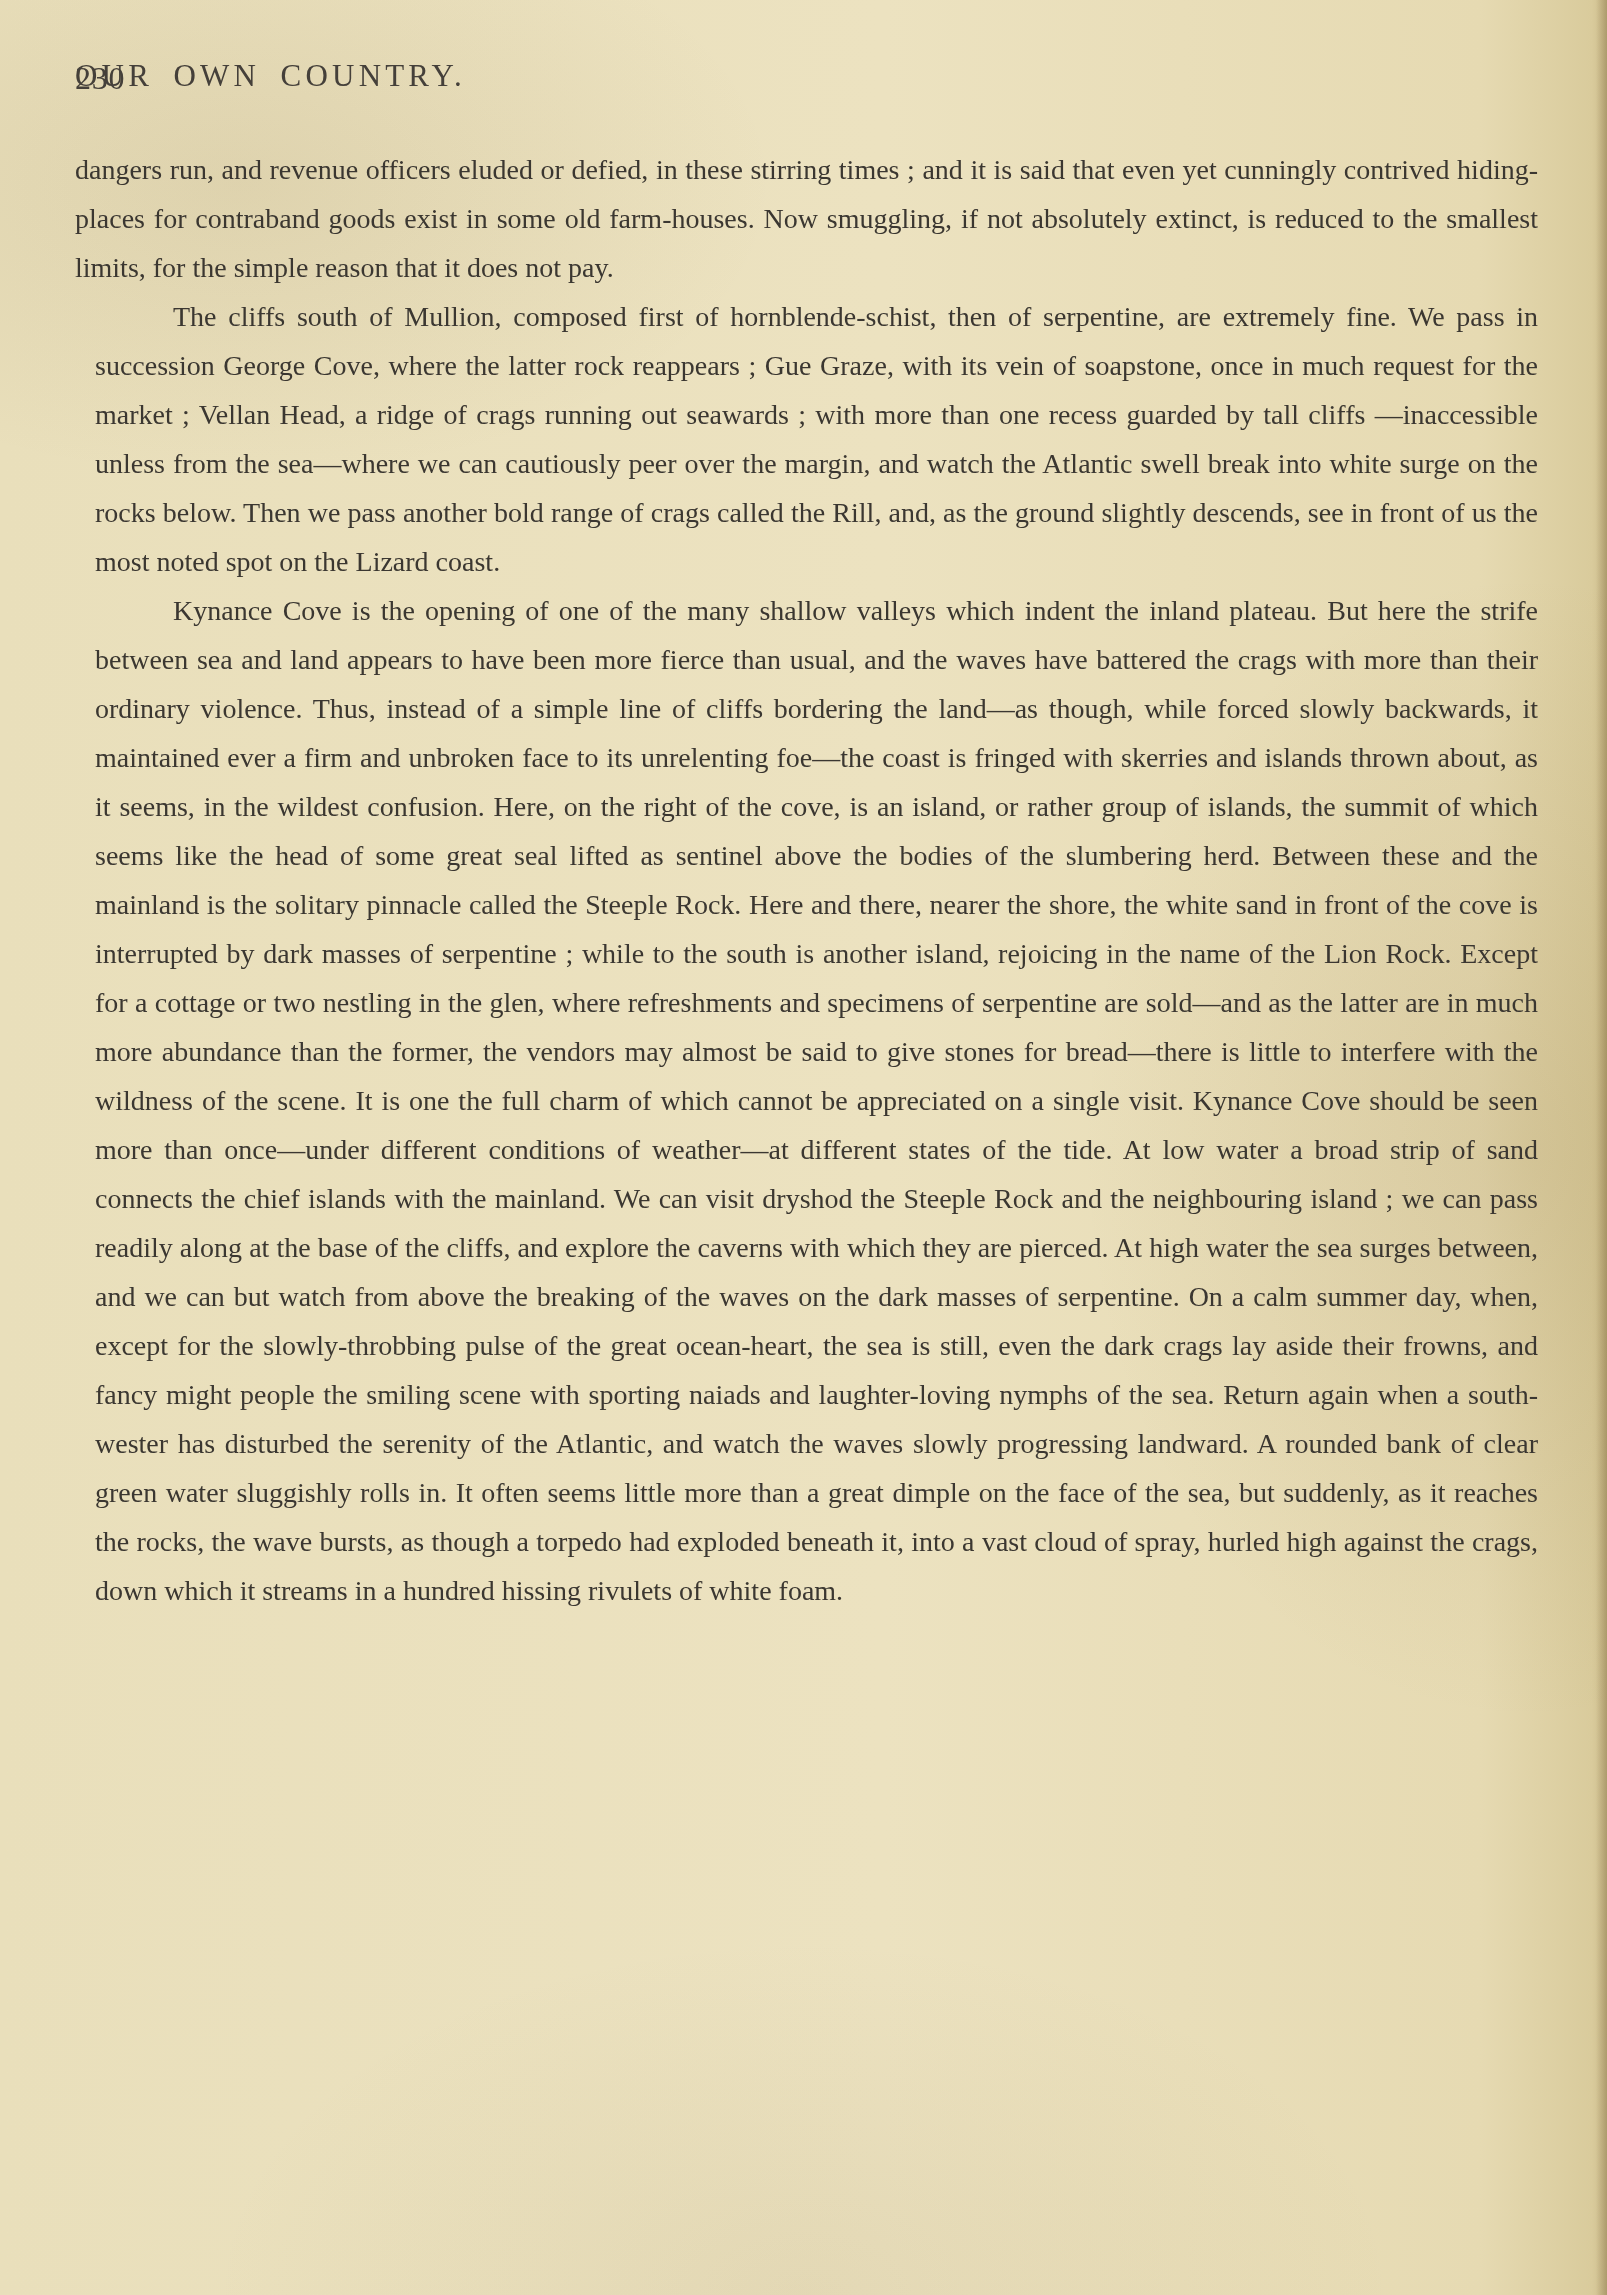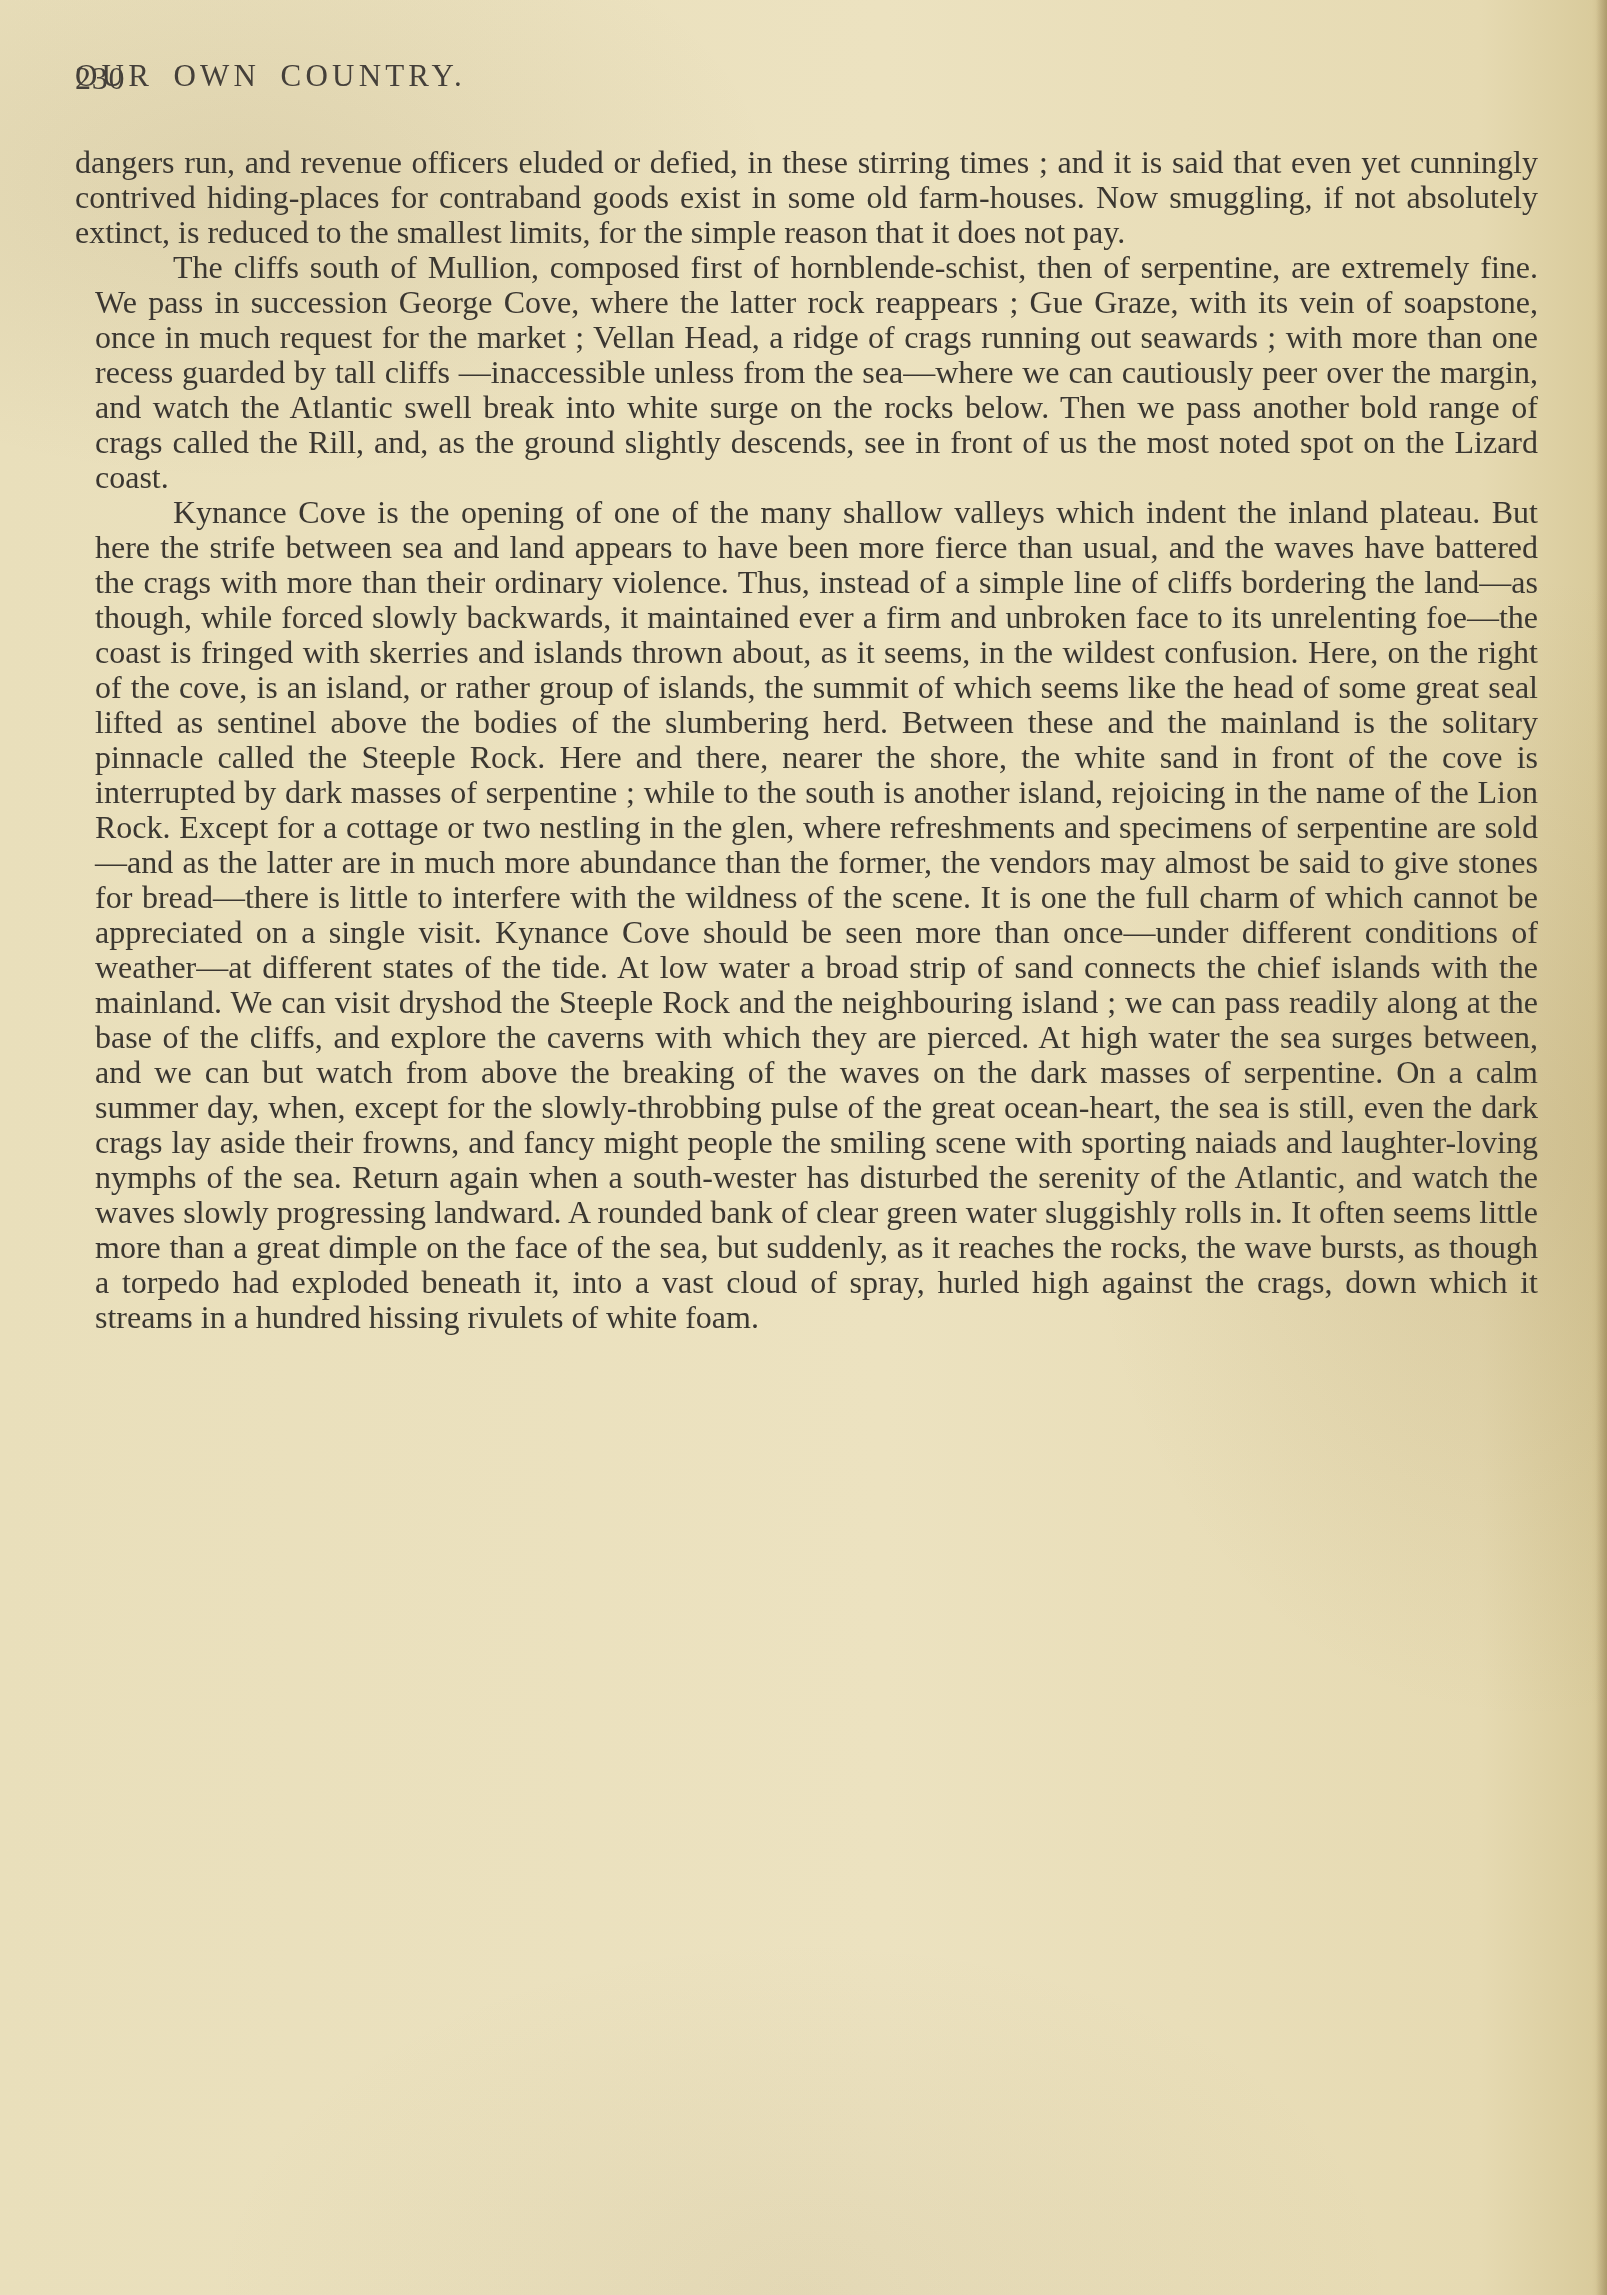"dangers run, and revenue officers" .page-body { font-size: 32px -> 28px; line-height: 35px -> 49px }
